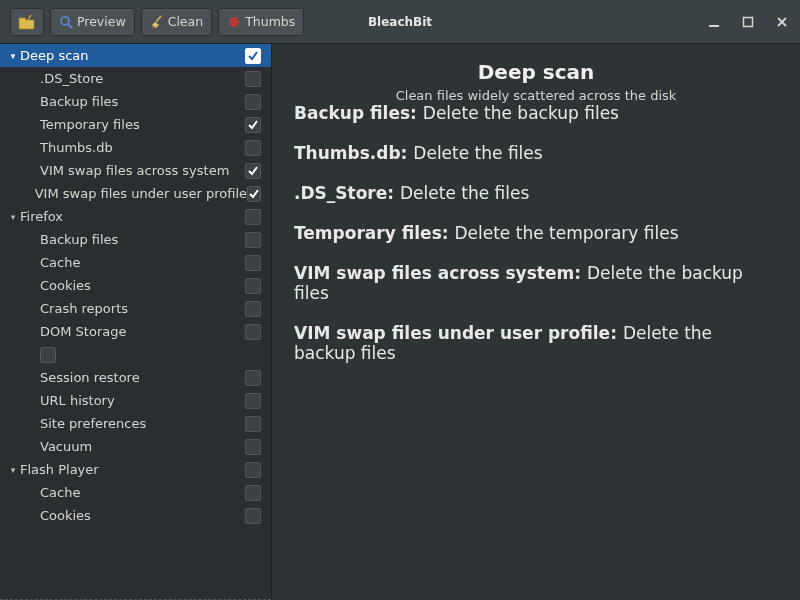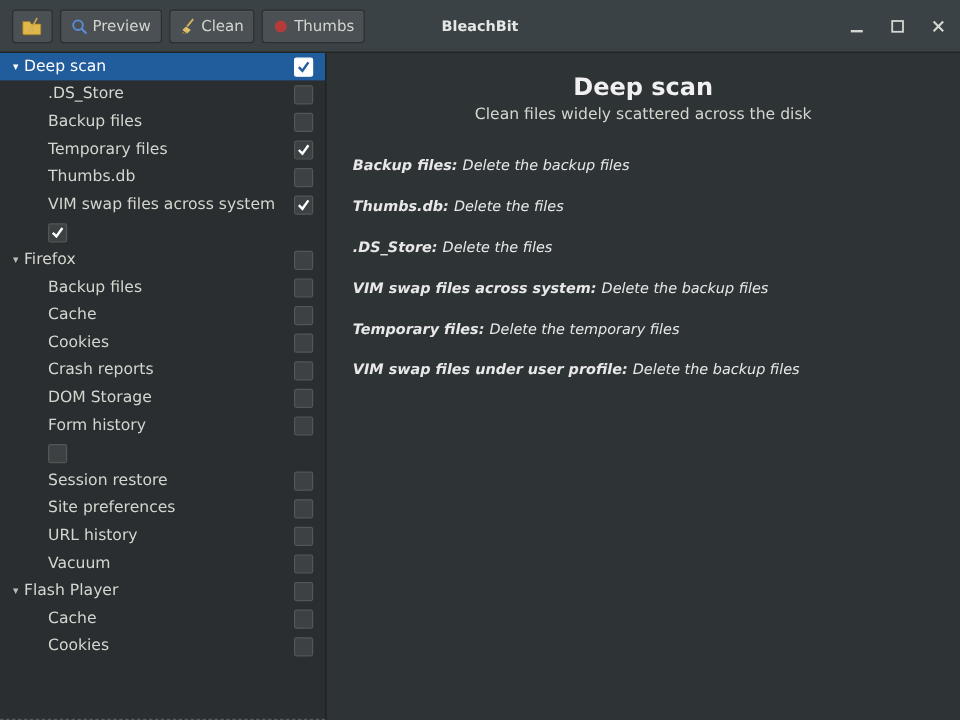"Clean files widely scattered across" .main .subtitle { margin-bottom: 28px -> none }
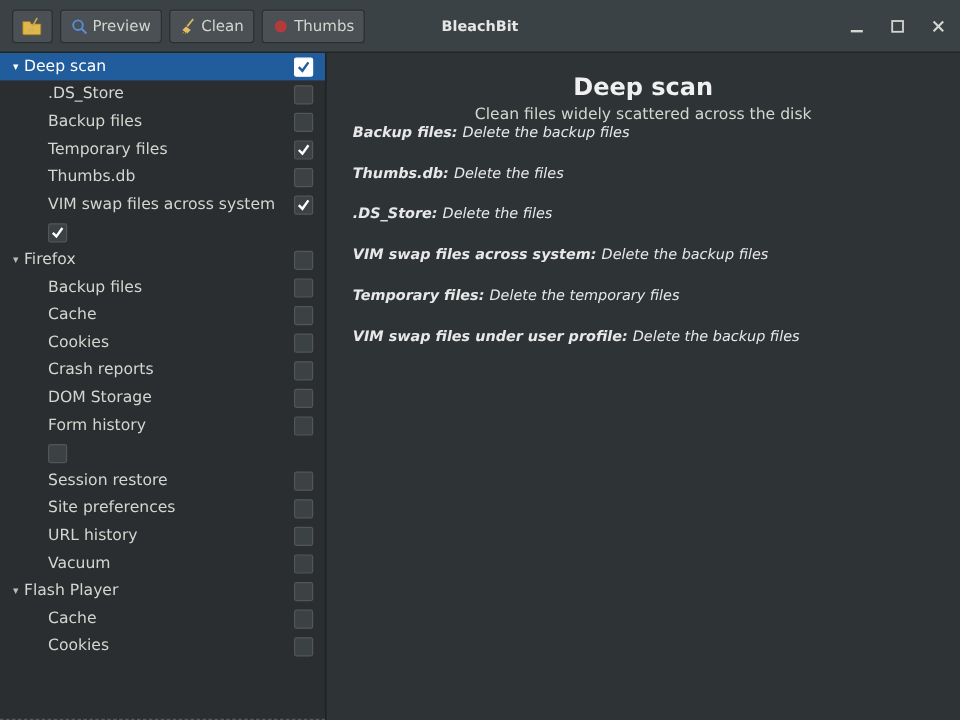"Backup files: Delete the backup" .desc-line { font-size: 12px -> 17px; font-style: italic -> none }
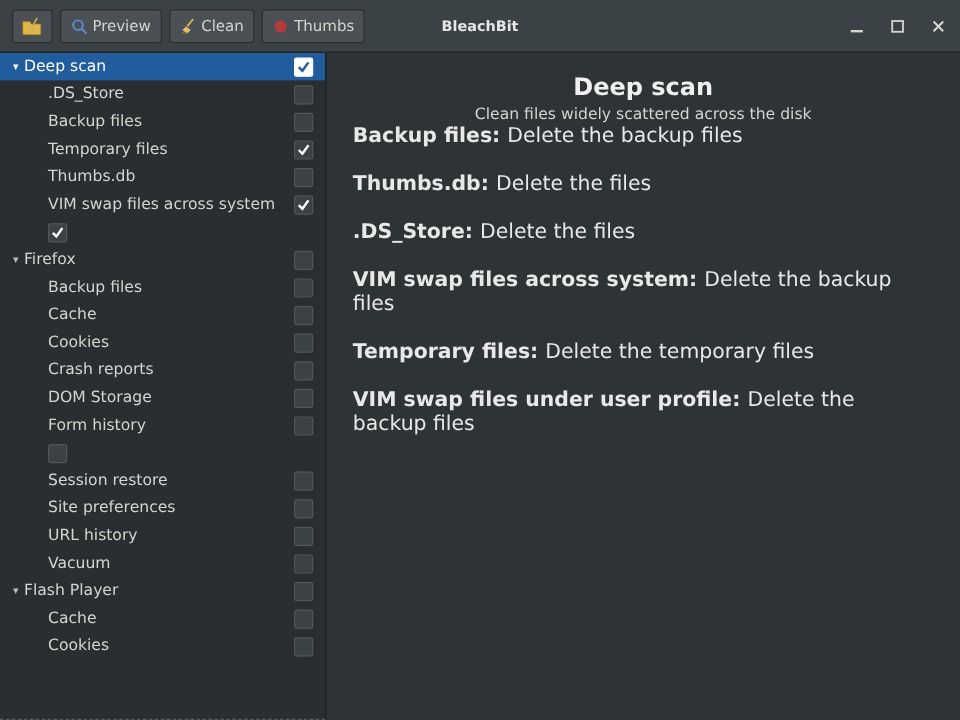"VIM swap files under user profile" span.label { html: none -> <span>VIM swap files under user profile</span> }
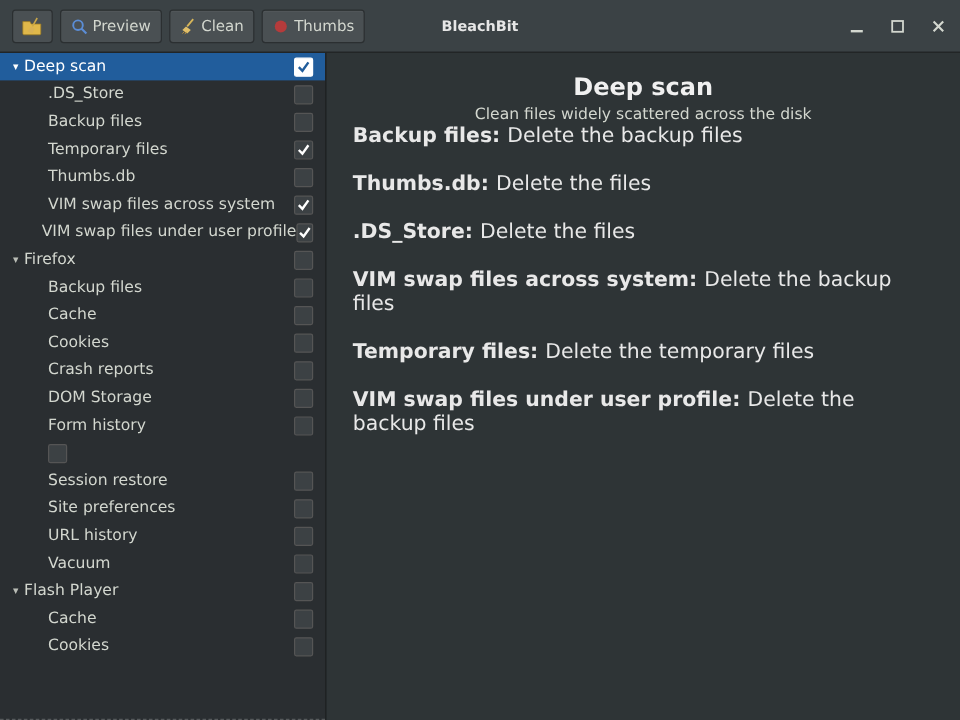"VIM swap files across system:" div.desc-line { order: before "Temporary files: Delete the temporary" -> after "Temporary files: Delete the temporary" }
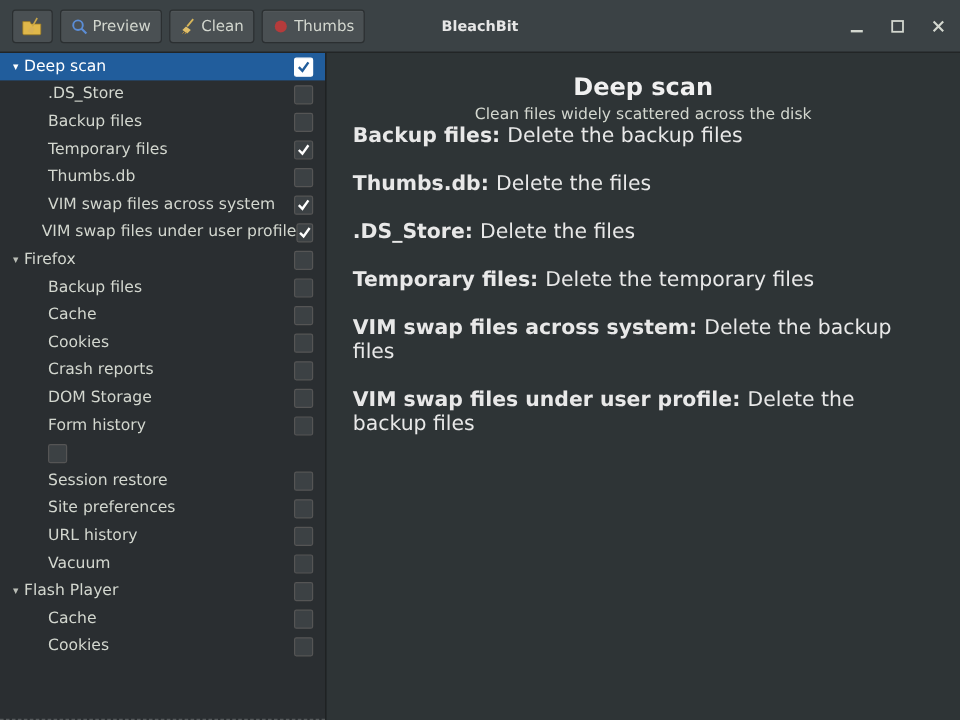"Form history" div.tree-row { html: <div> <span></span> <span>Form history</span> <div></div> </div> -> none }
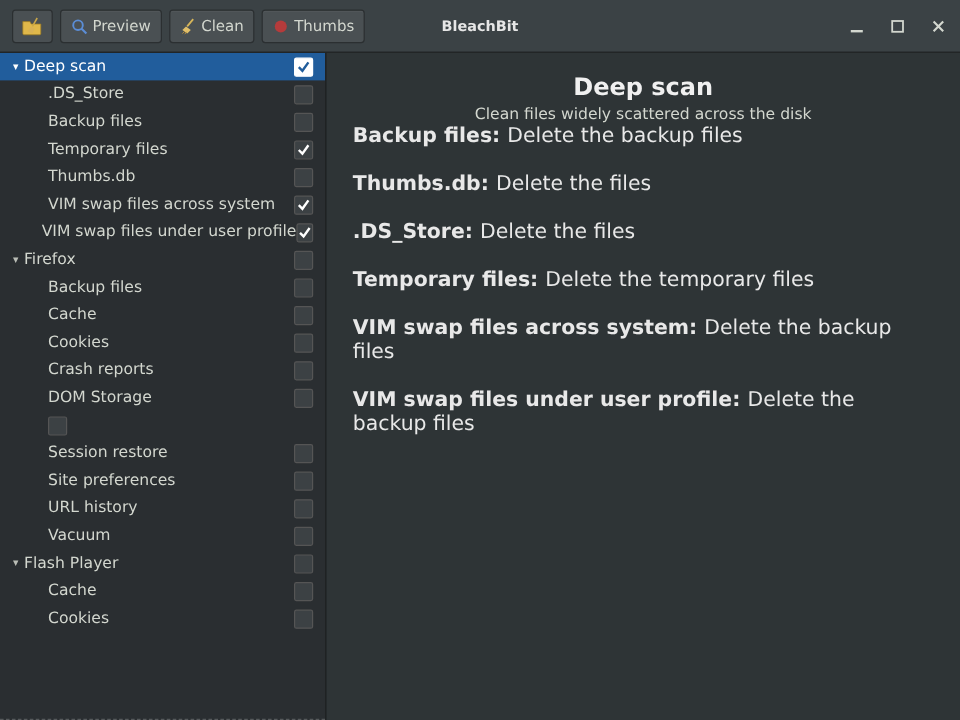"Site preferences" div.tree-row { order: before "URL history" -> after "URL history" }
